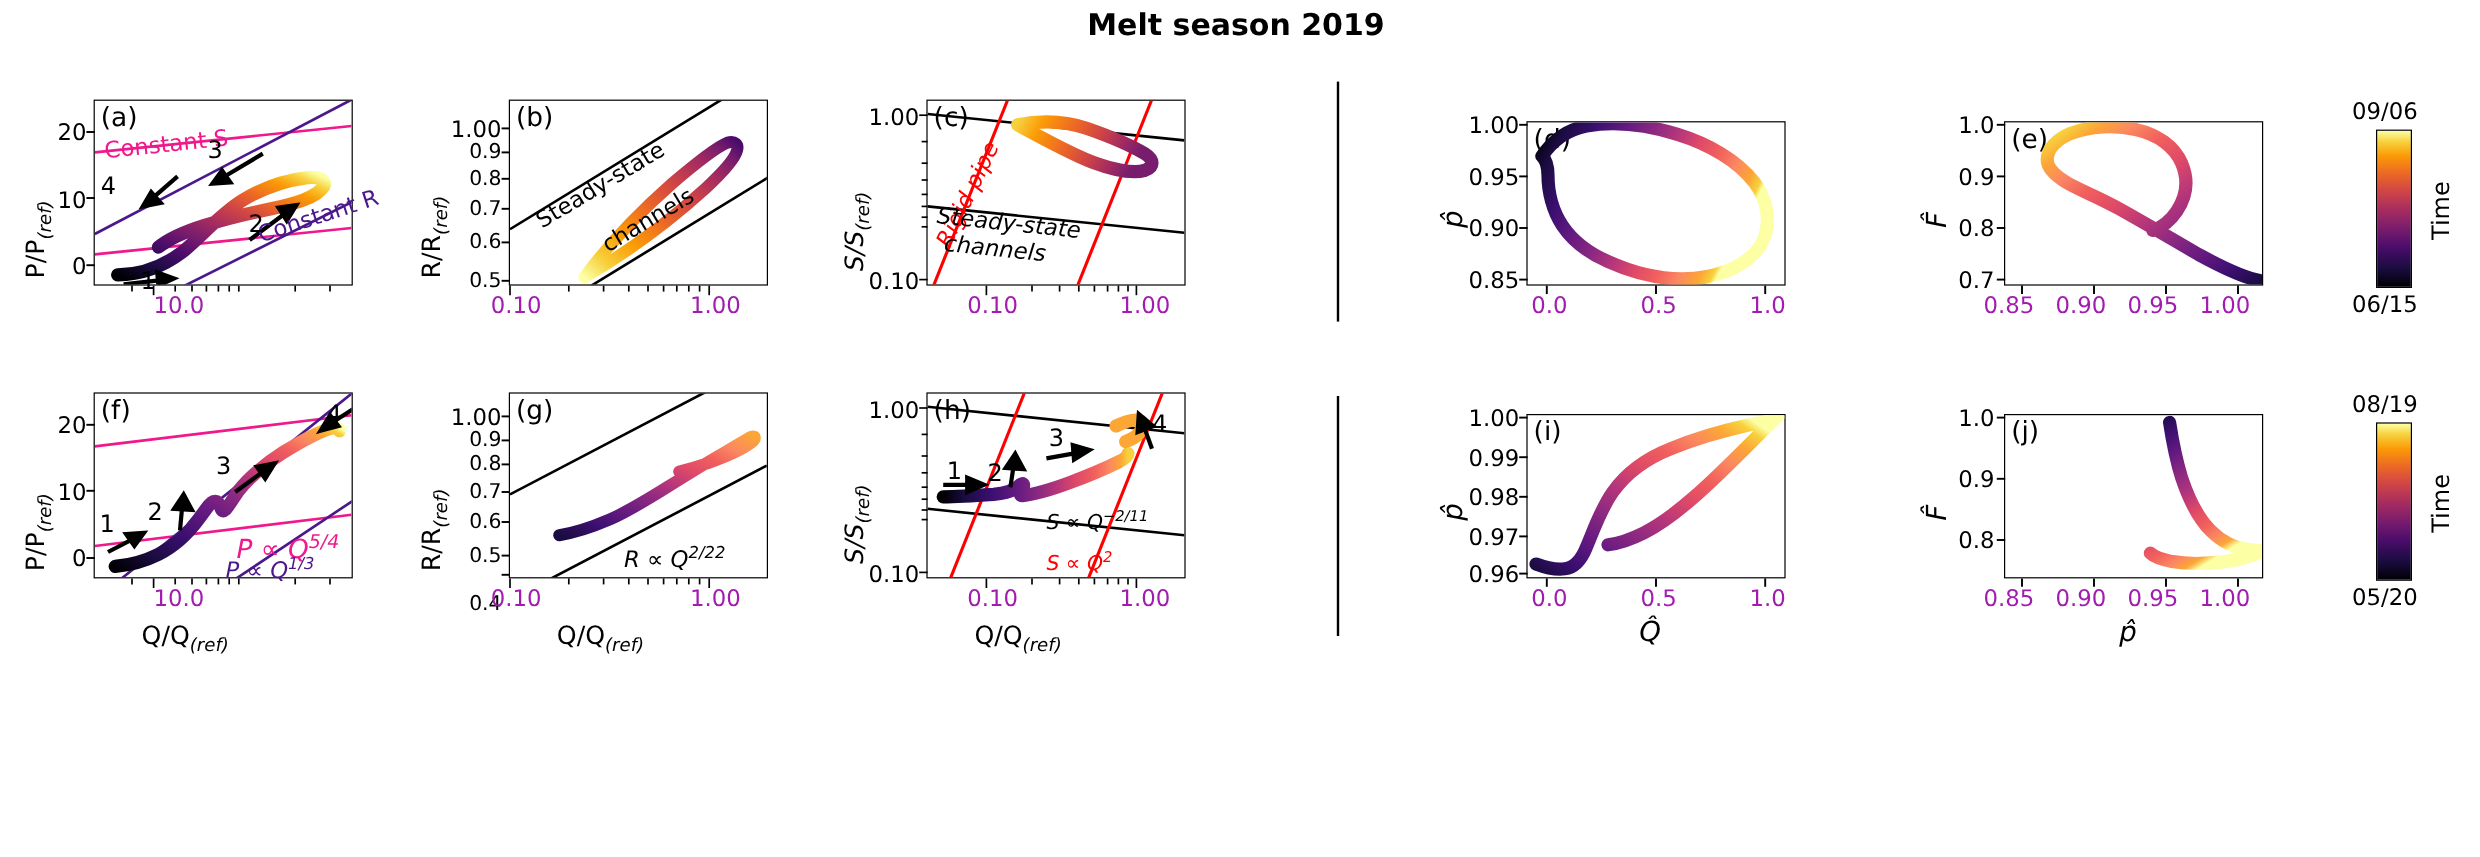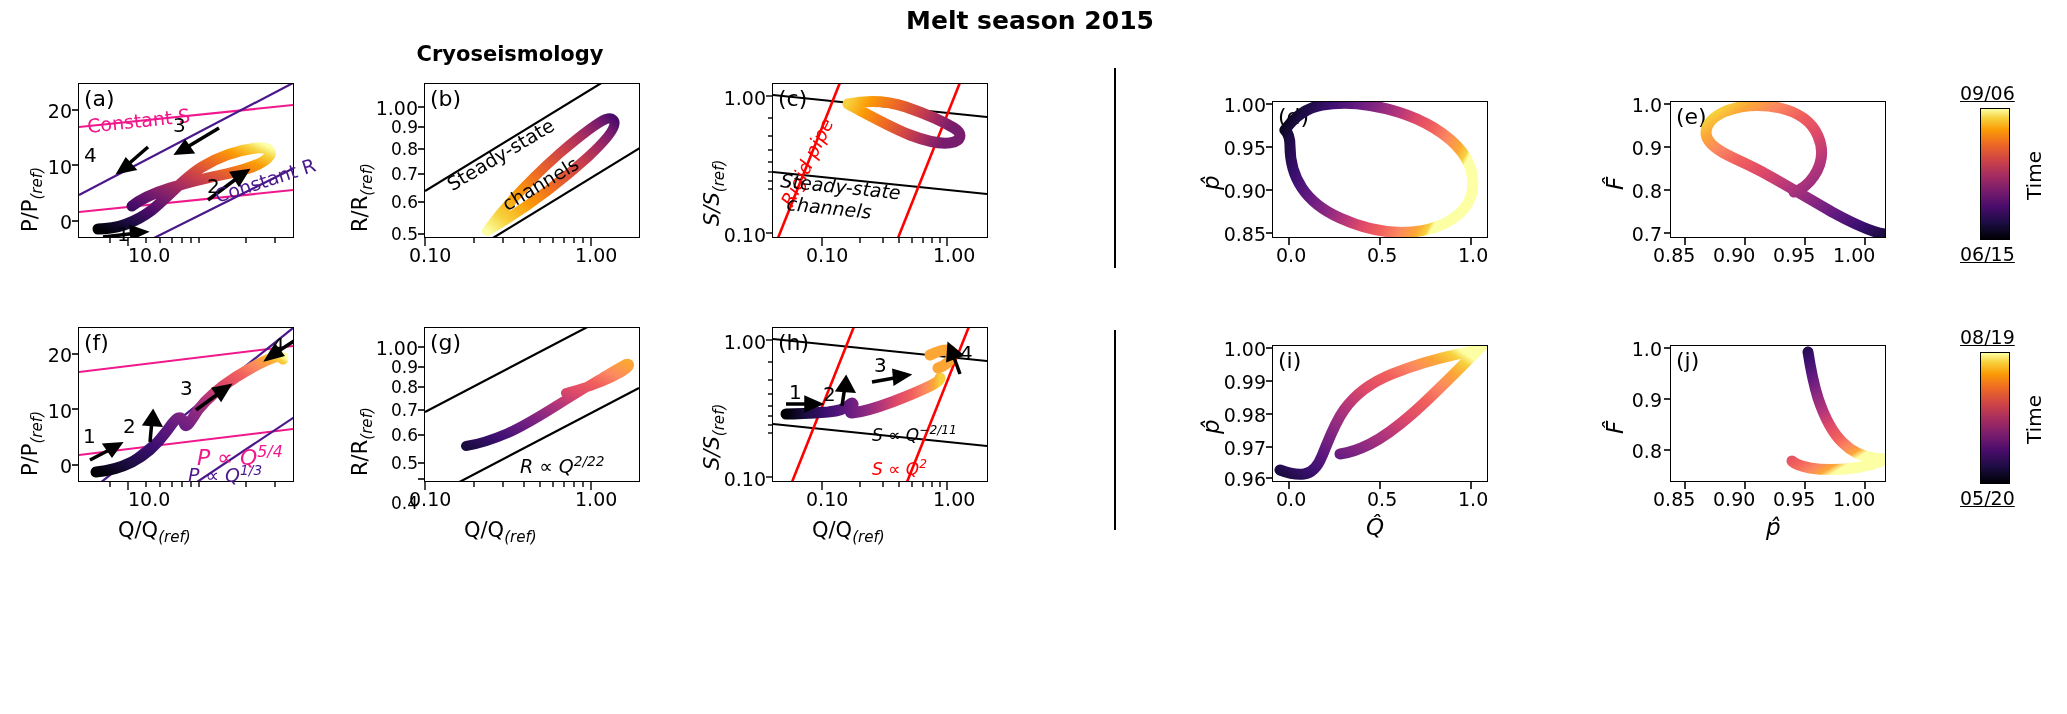"Melt season 2015" div.bigttl { text: 2015 -> 2019 }
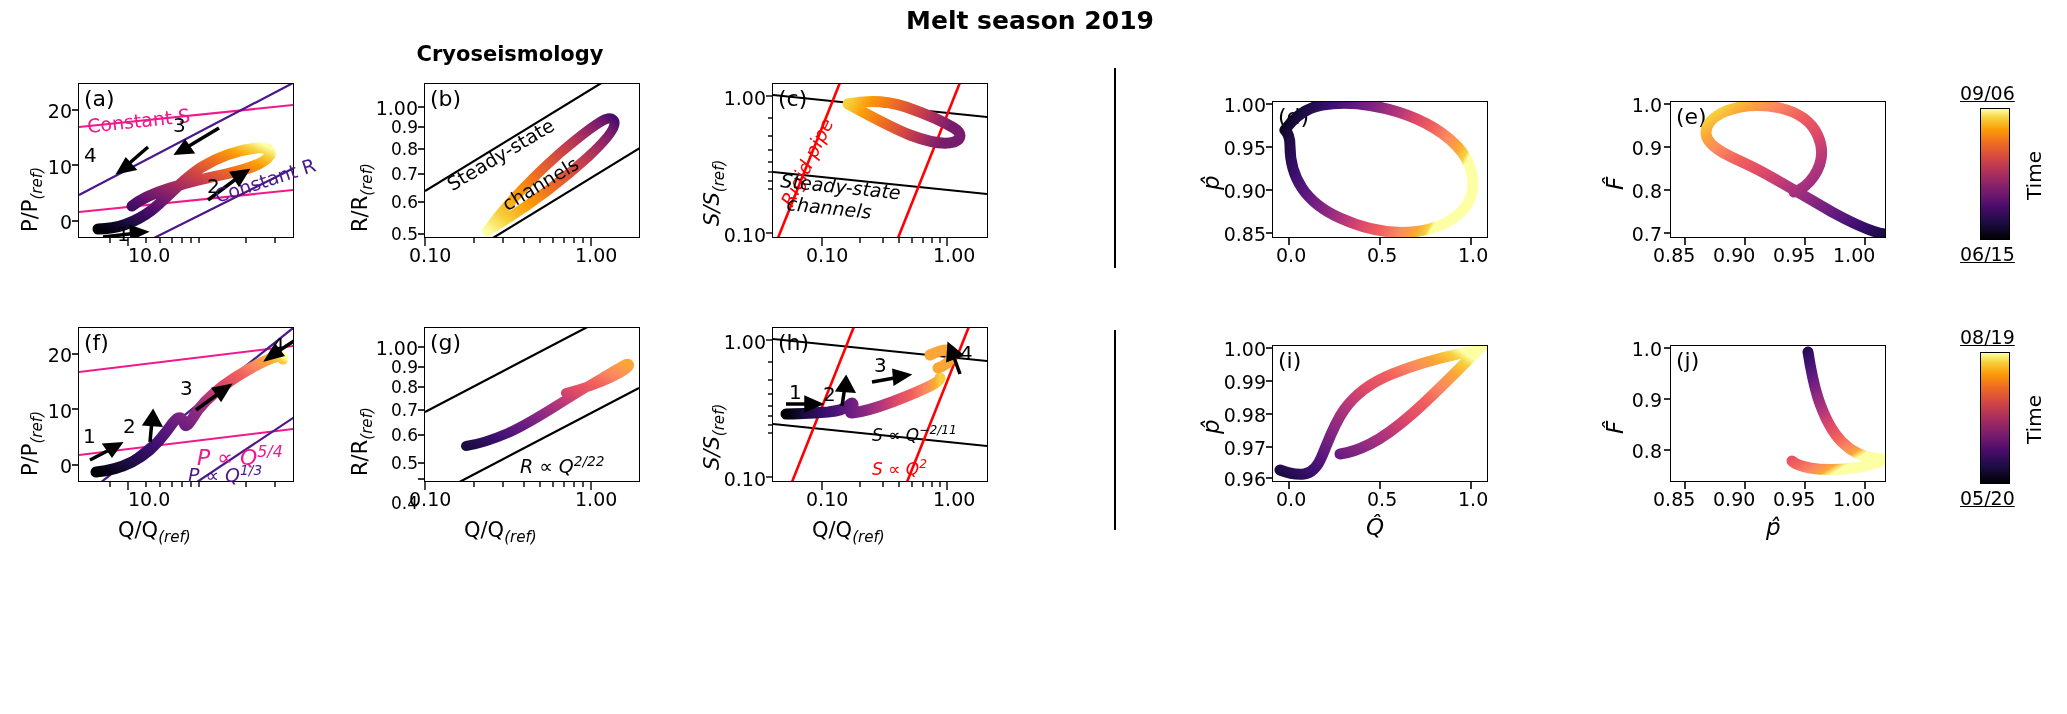"Cryoseismology" div.ttl { html: <div>Cryoseismology</div> -> none }
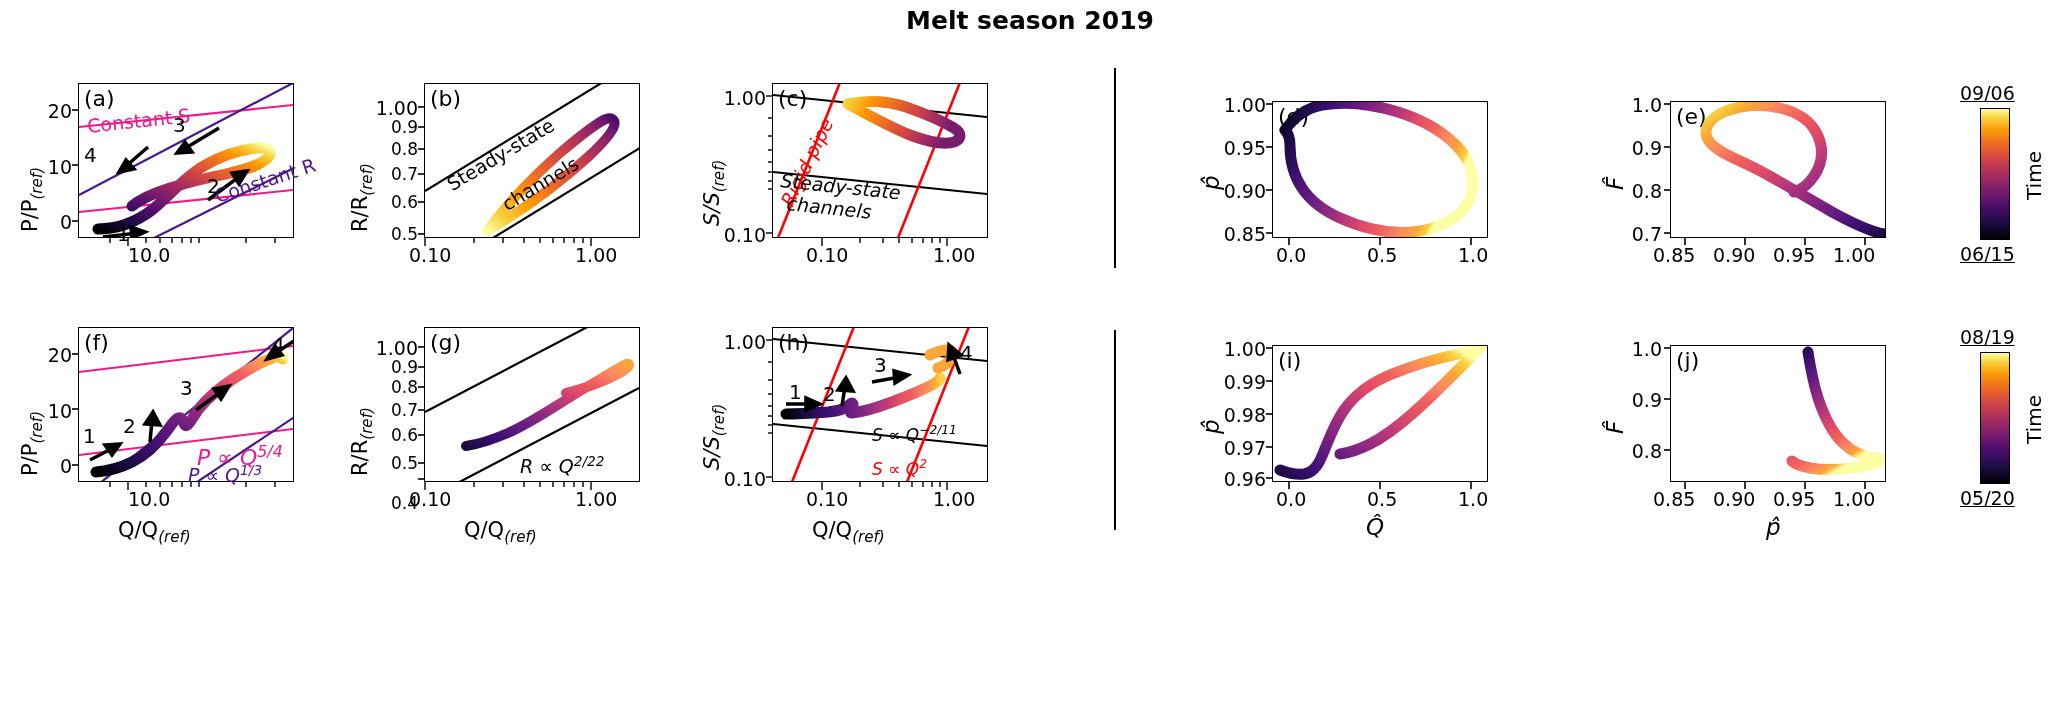"09/06" .cbl { text-decoration: underline -> none }
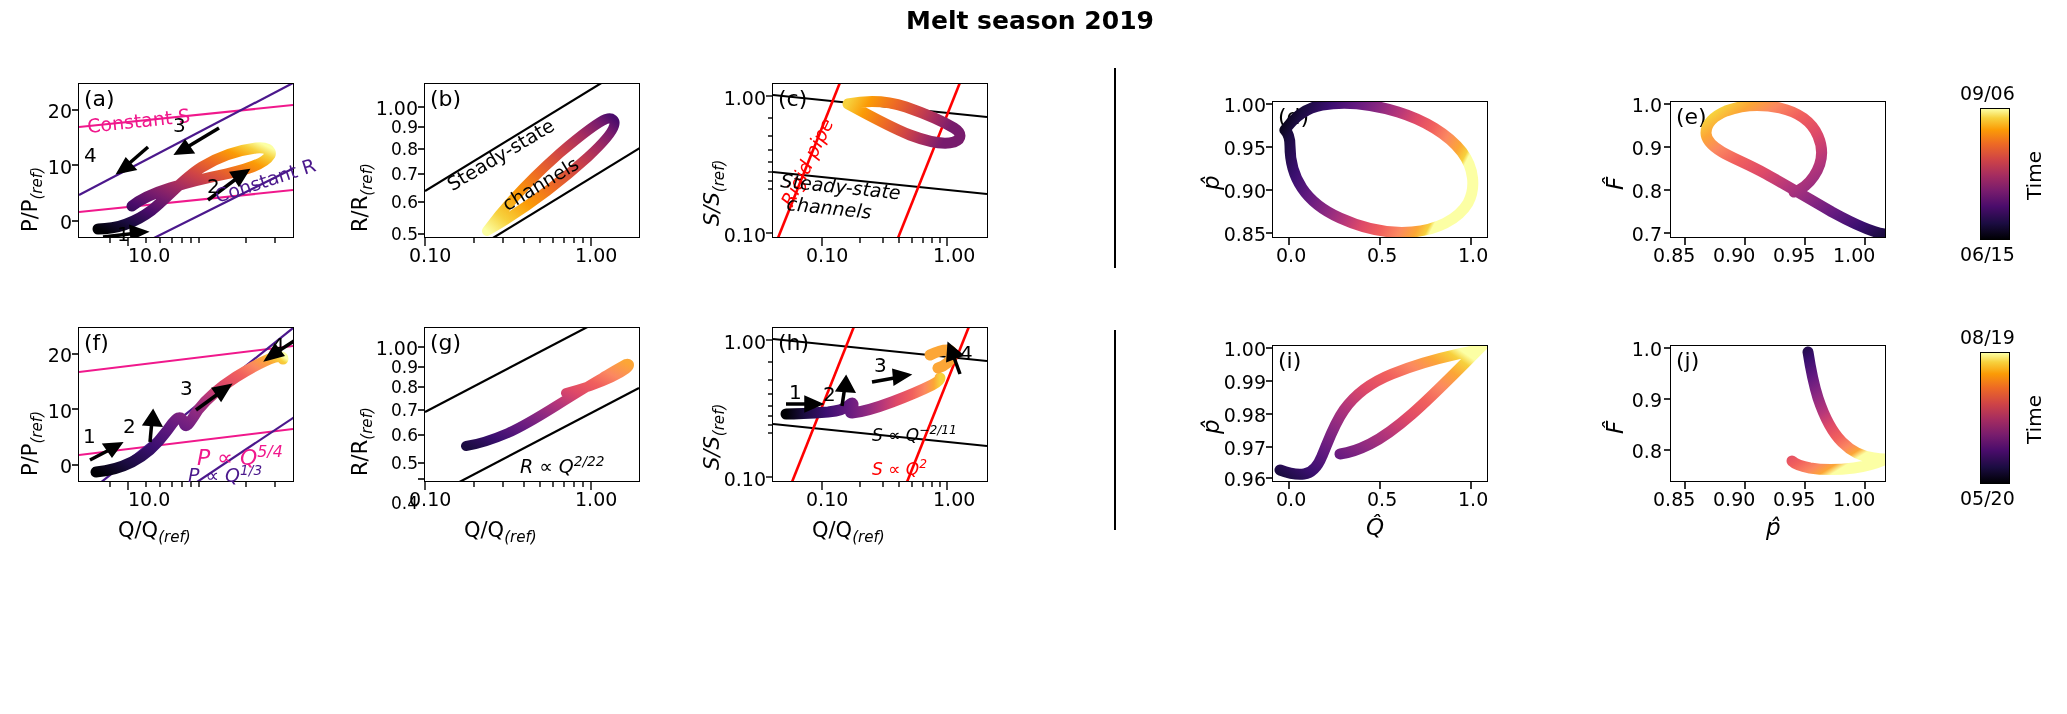"10.0" .tick { color: #000000 -> #a21caf }
